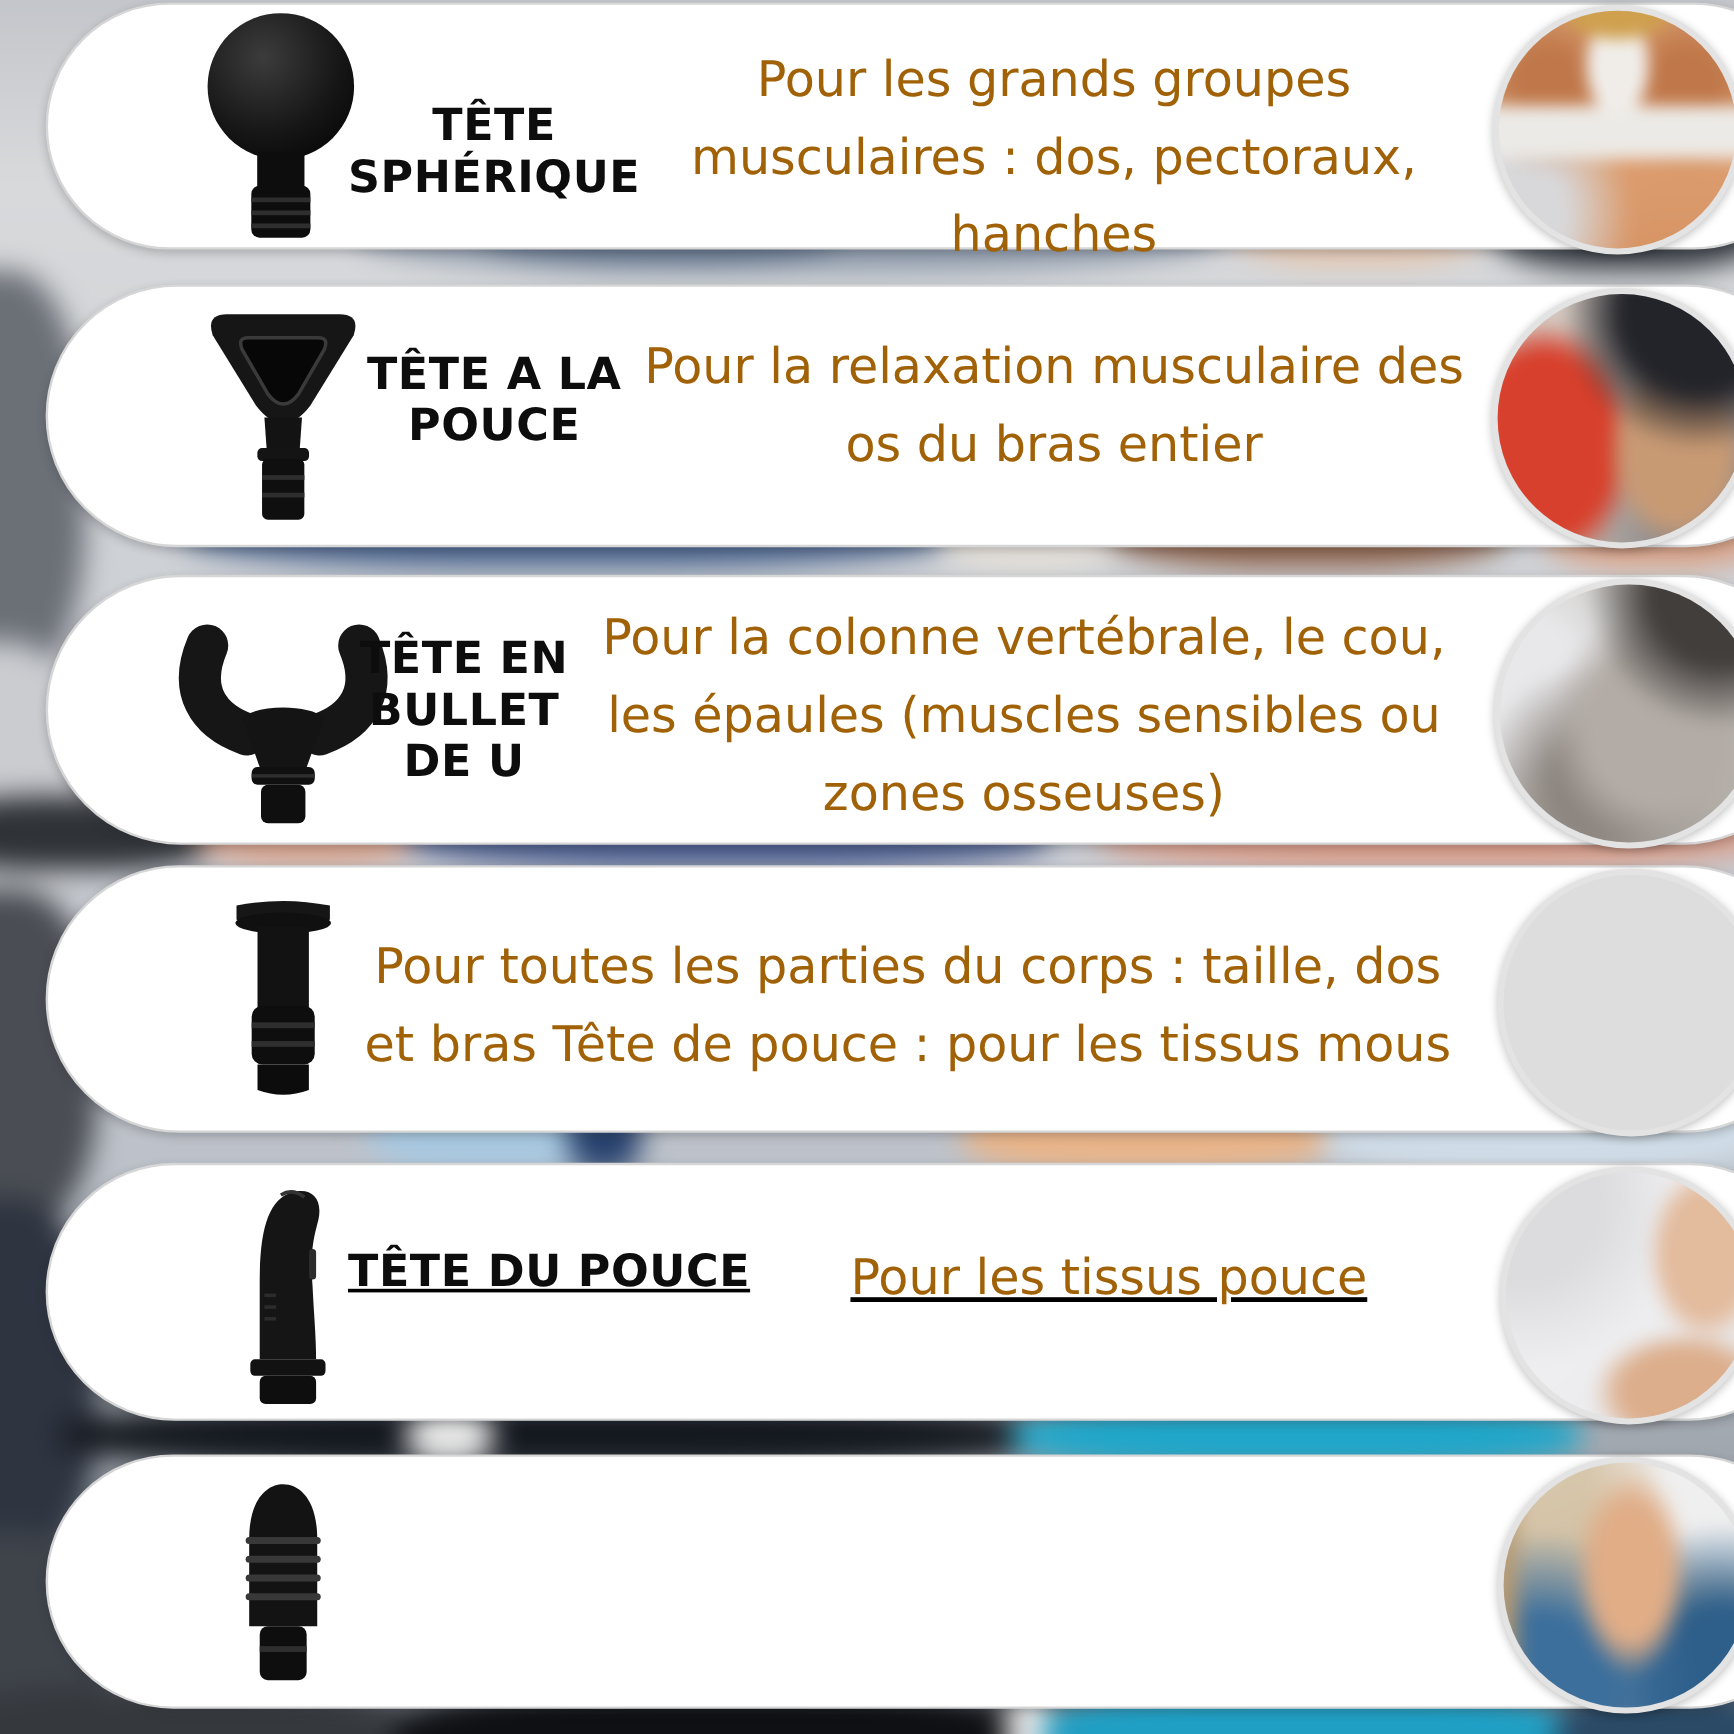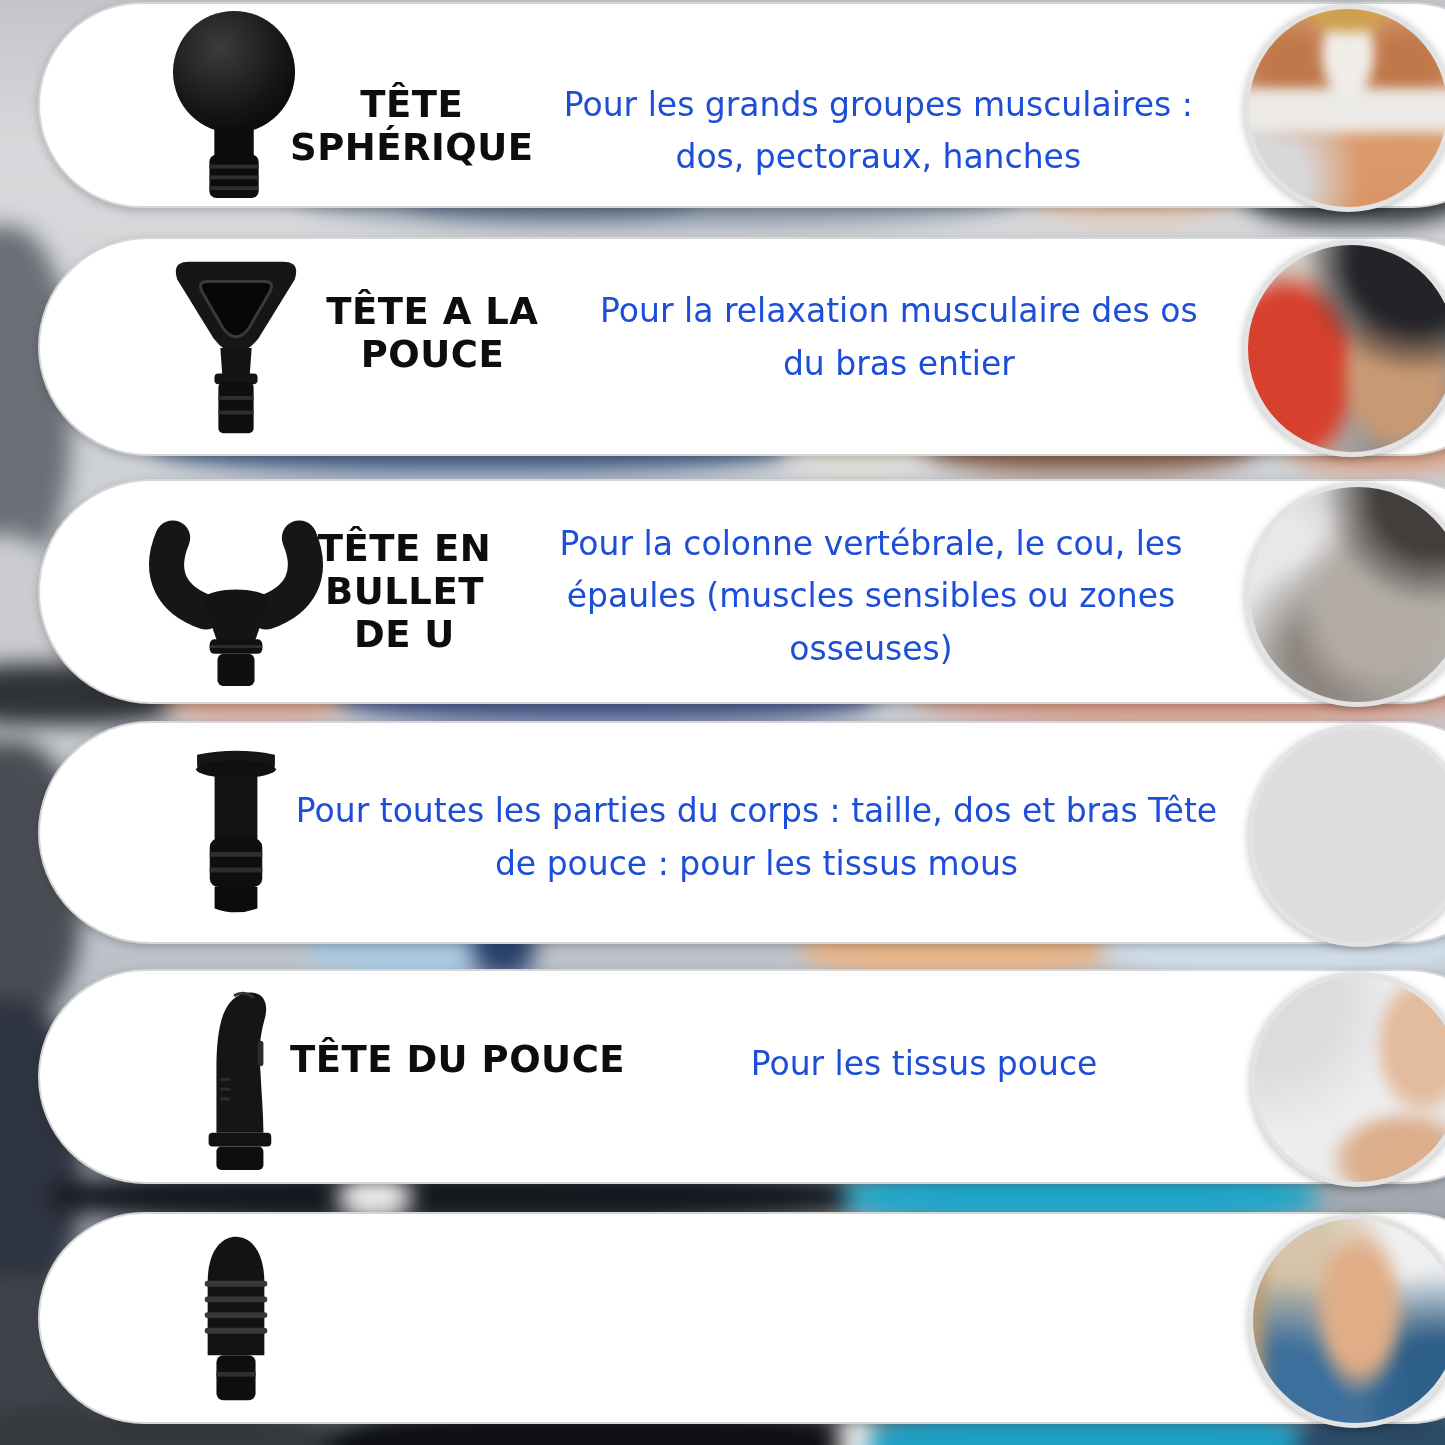"Pour les grands groupes musculaires" .desc { color: #1d4ed8 -> #a16207; font-size: 33px -> 41px }
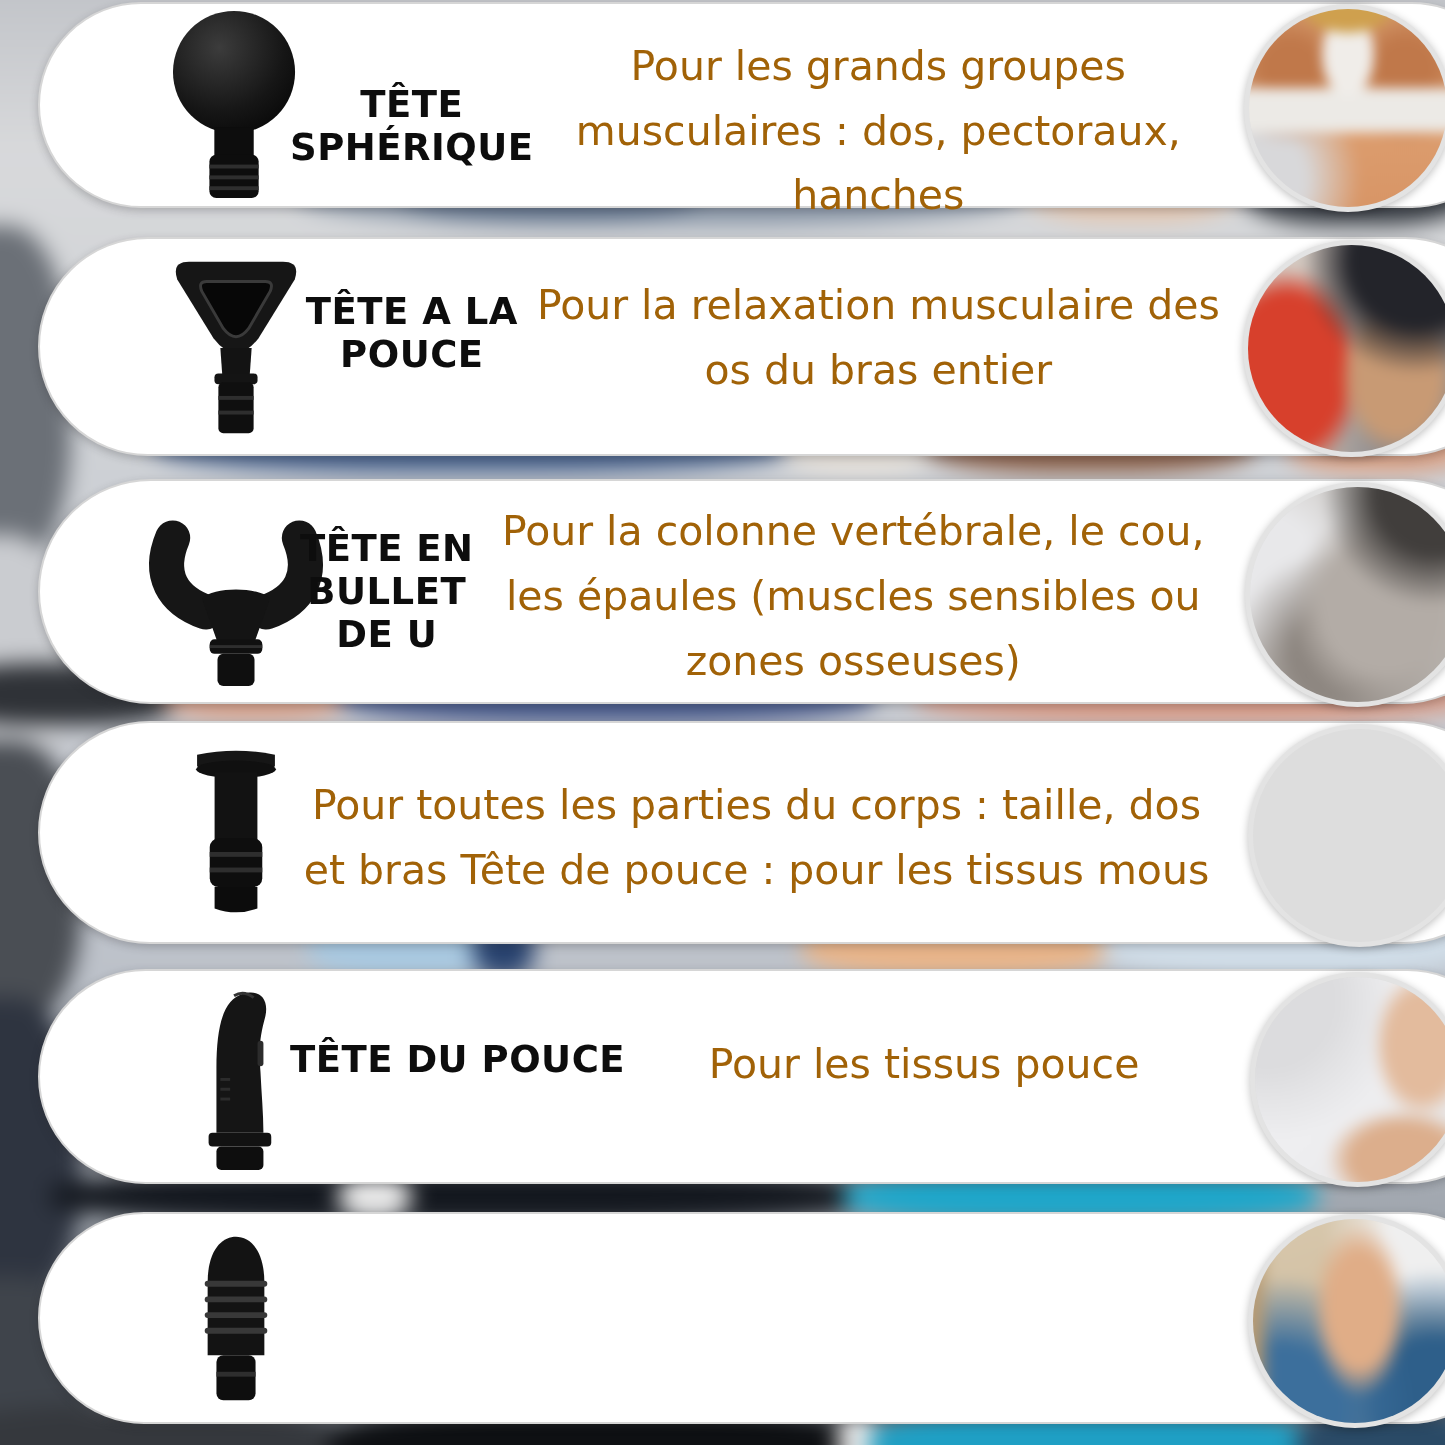"TÊTE DU POUCE" .r5 .txt { text-decoration: none -> underline }
